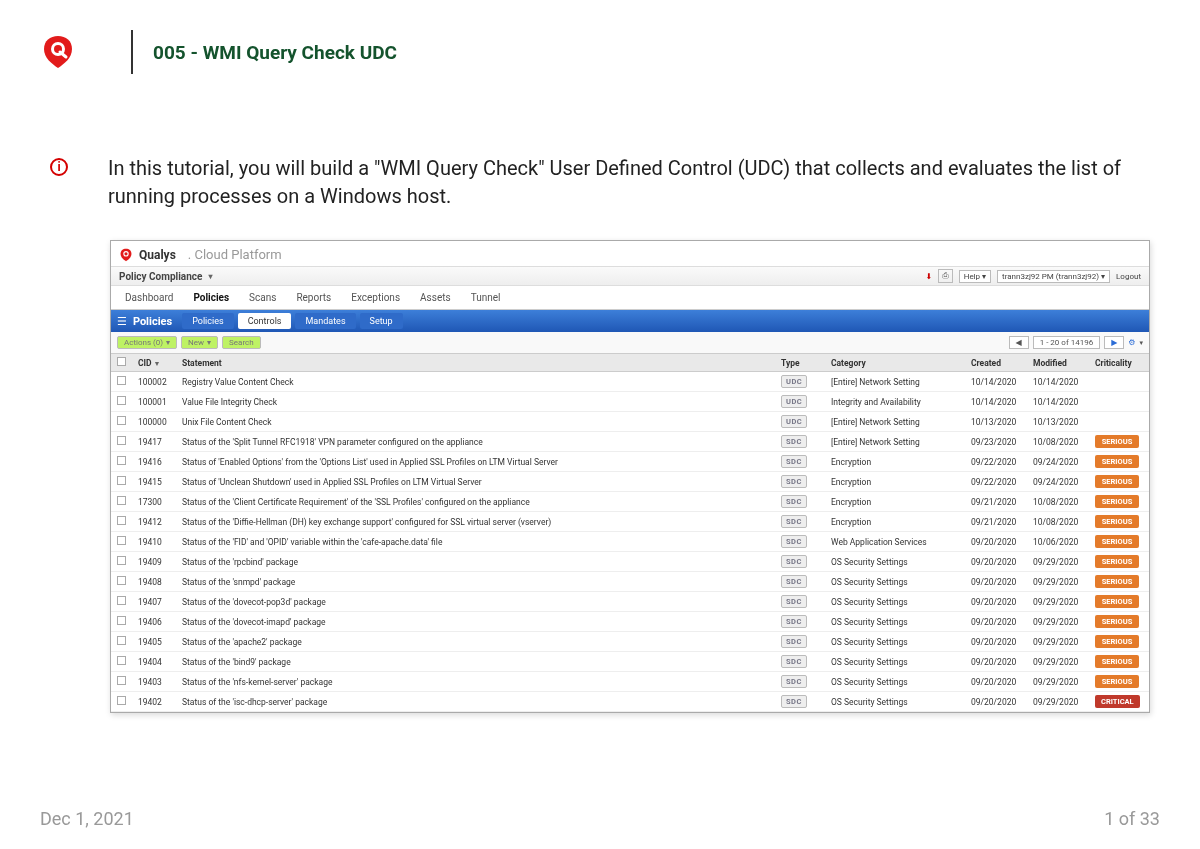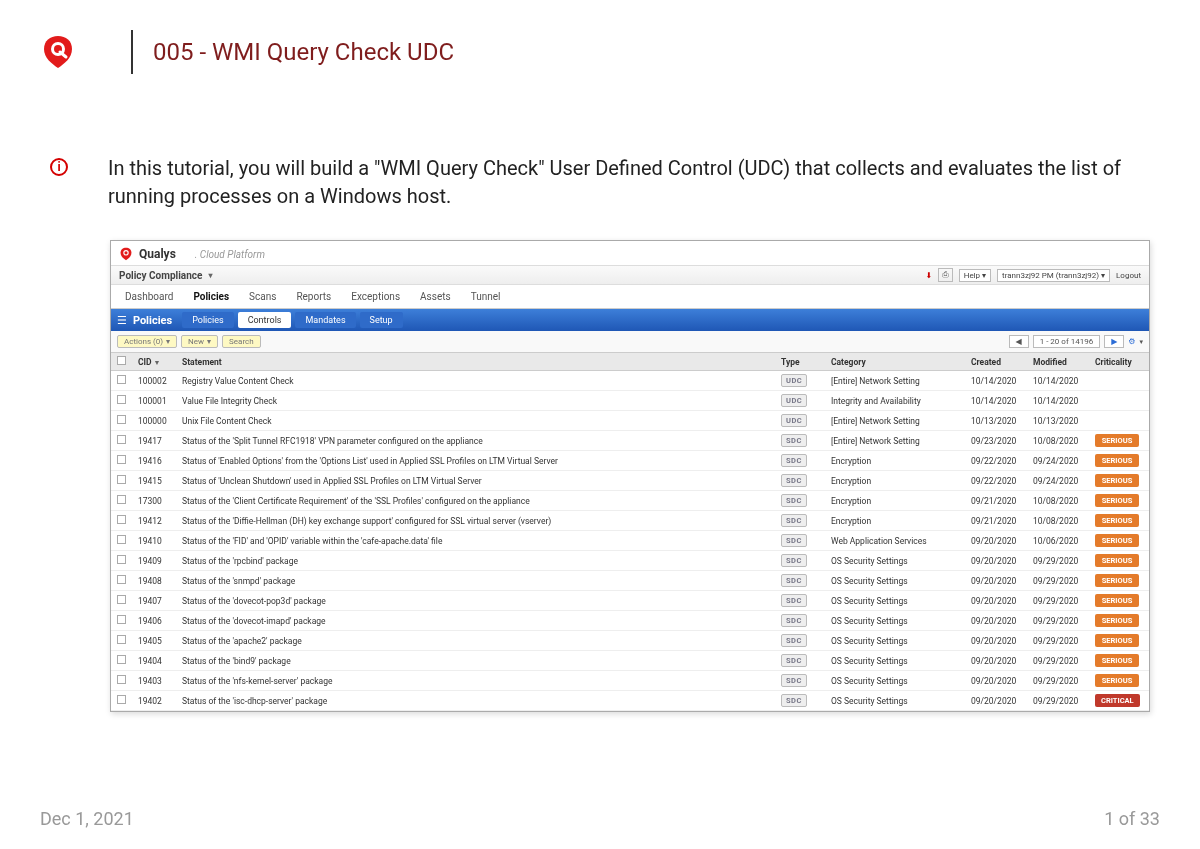"005 - WMI Query Check" .doc-title { color: #7f1d1d -> #14532d; font-size: 24px -> 19px; font-weight: 400 -> 700 }
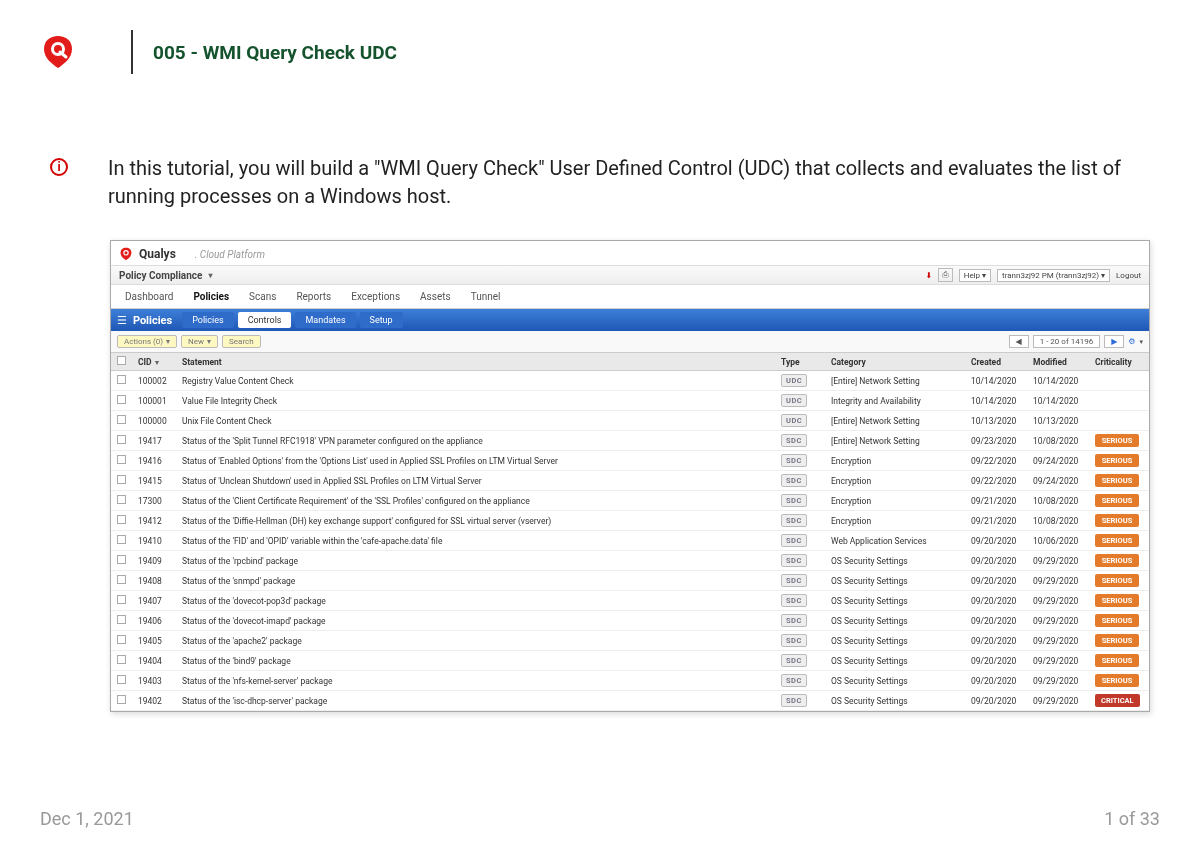". Cloud Platform" .ss-brand-sub { font-size: 10px -> 13px; font-style: italic -> none; margin-left: 19px -> 12px }
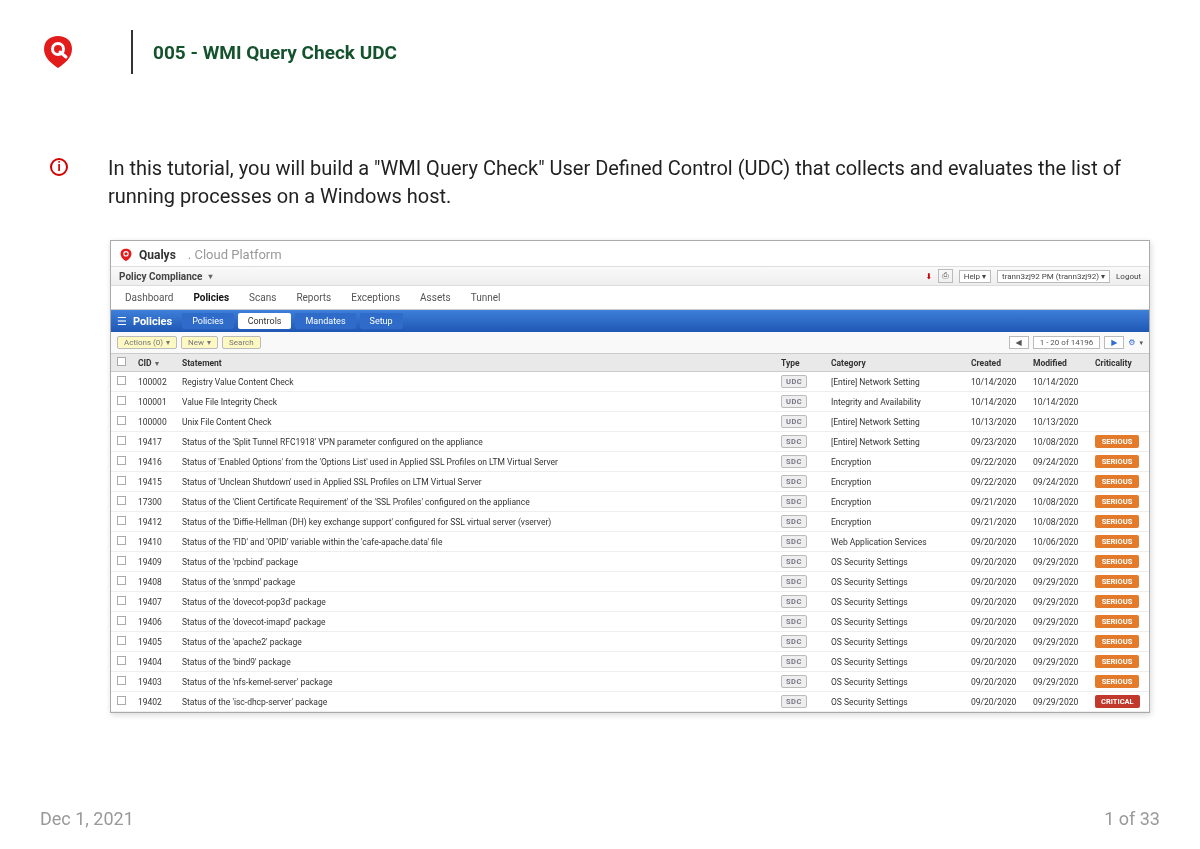"Actions (0)" .ss-btn { background: #fef9c3 -> #bef264 }
